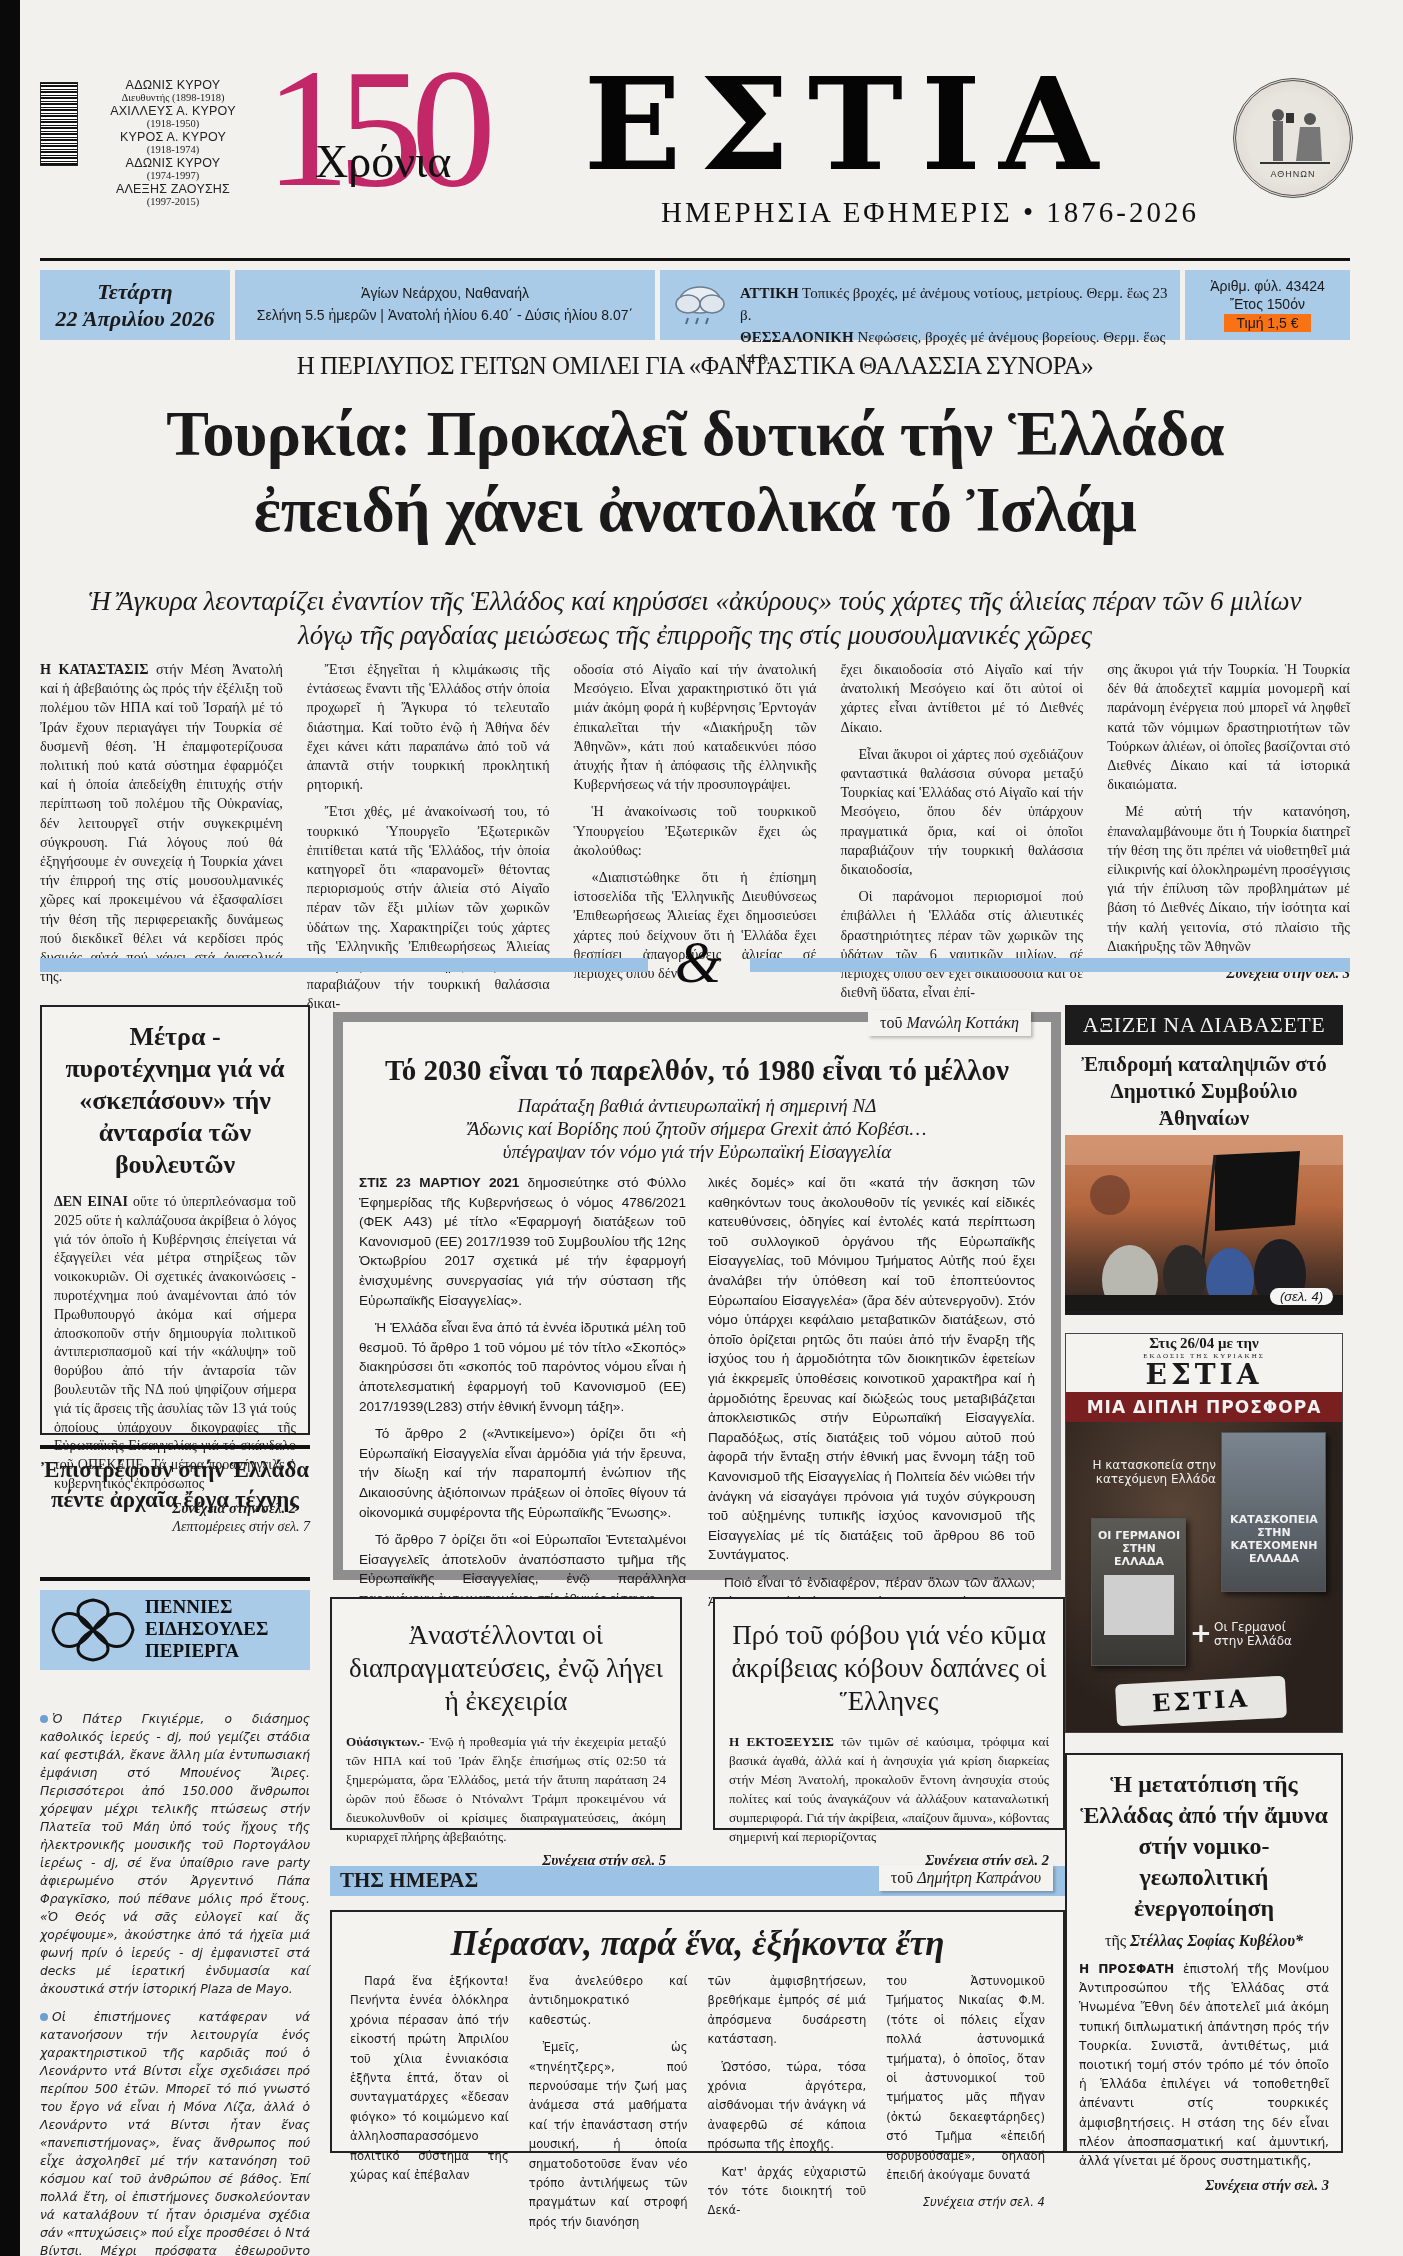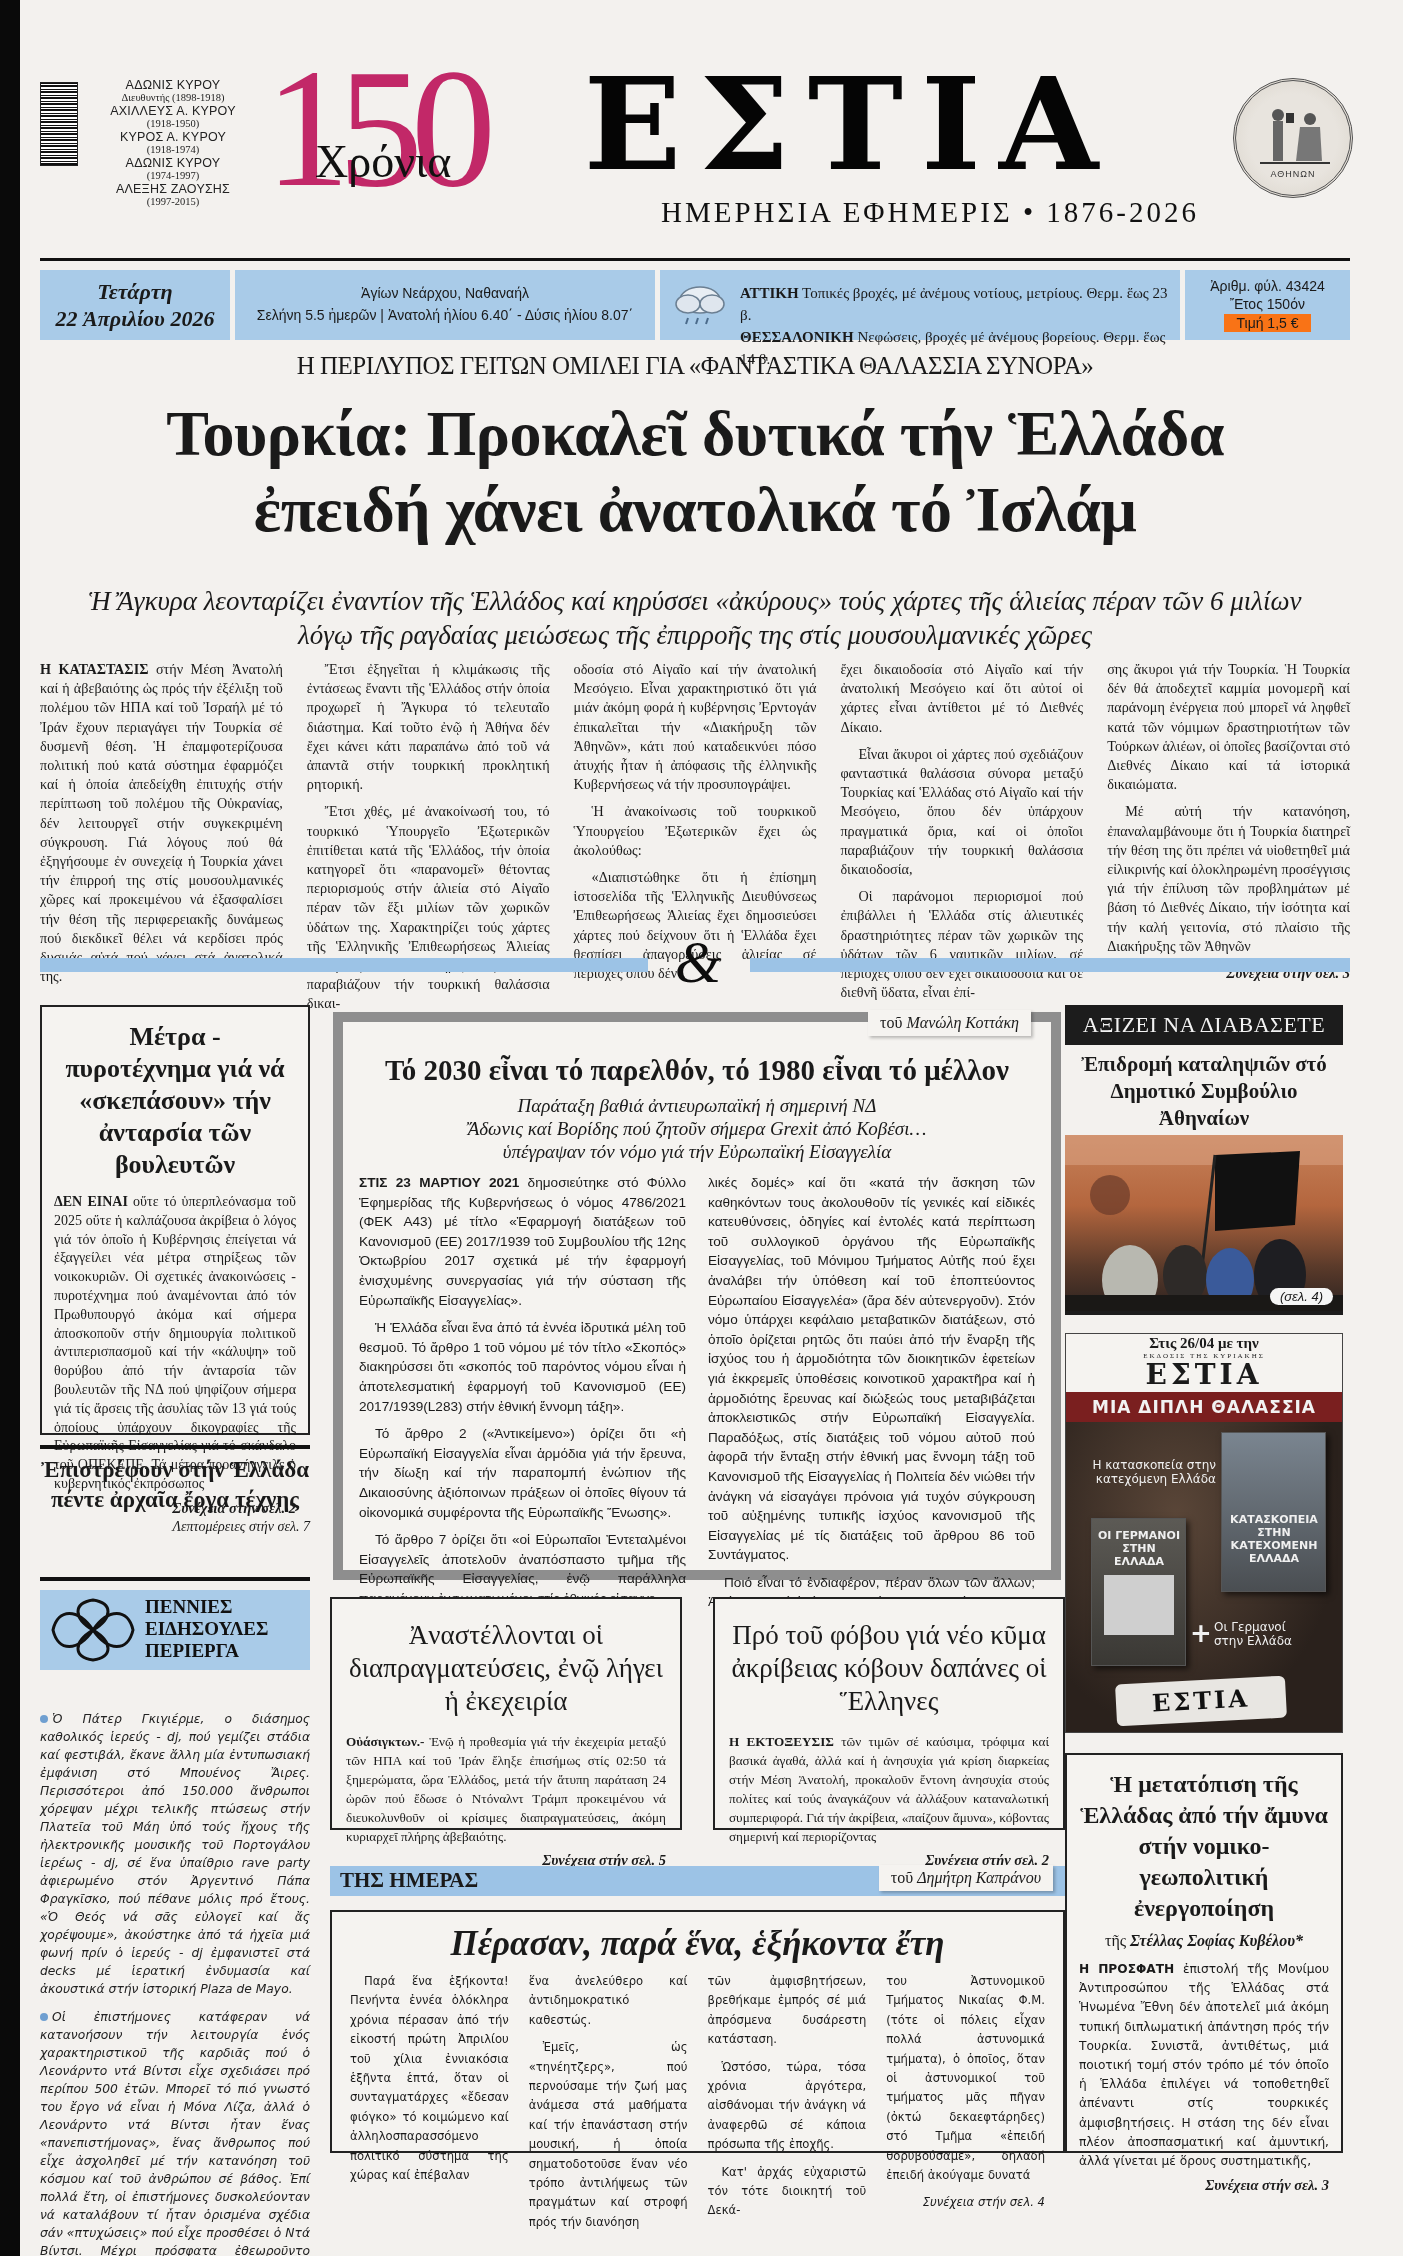"ΜΙΑ ΔΙΠΛΗ ΘΑΛΑΣΣΙΑ" div.promo-banner { text: ΘΑΛΑΣΣΙΑ -> ΠΡΟΣΦΟΡΑ }
